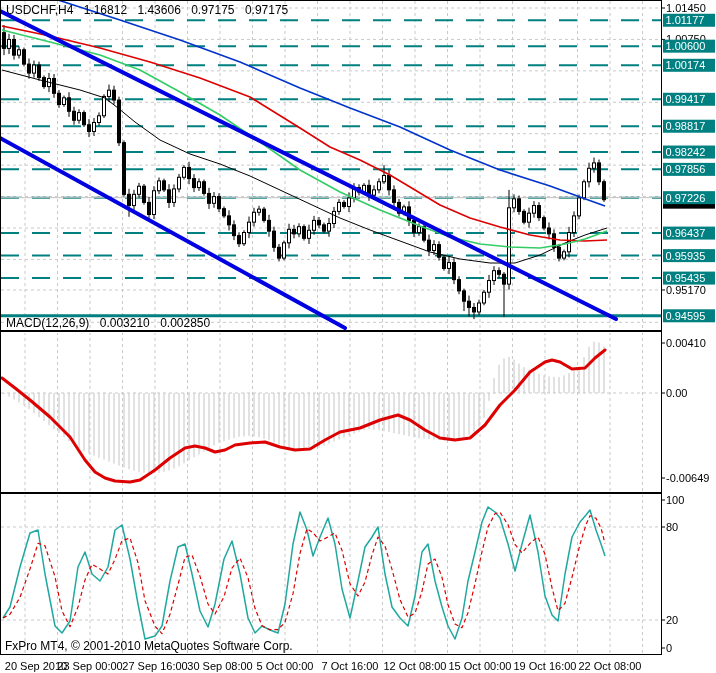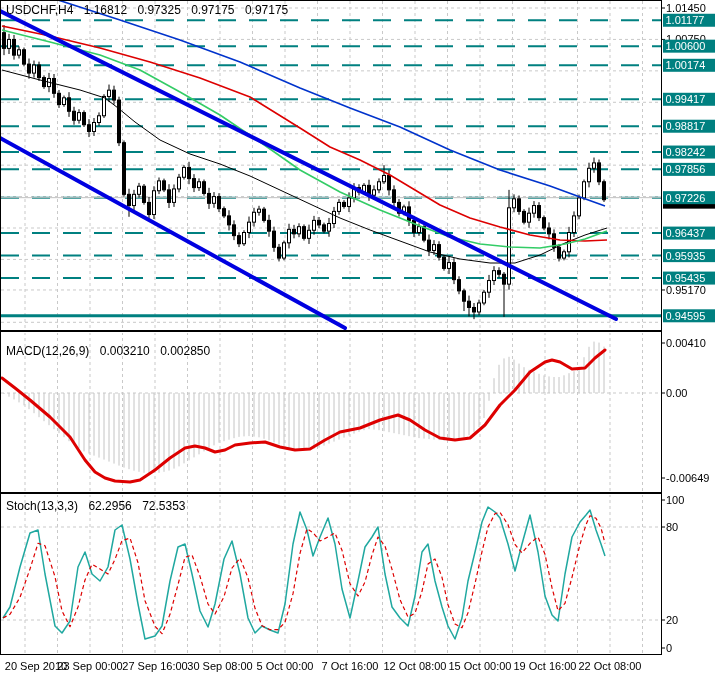"0.97325" span { text: 0.97325 -> 1.43606 }
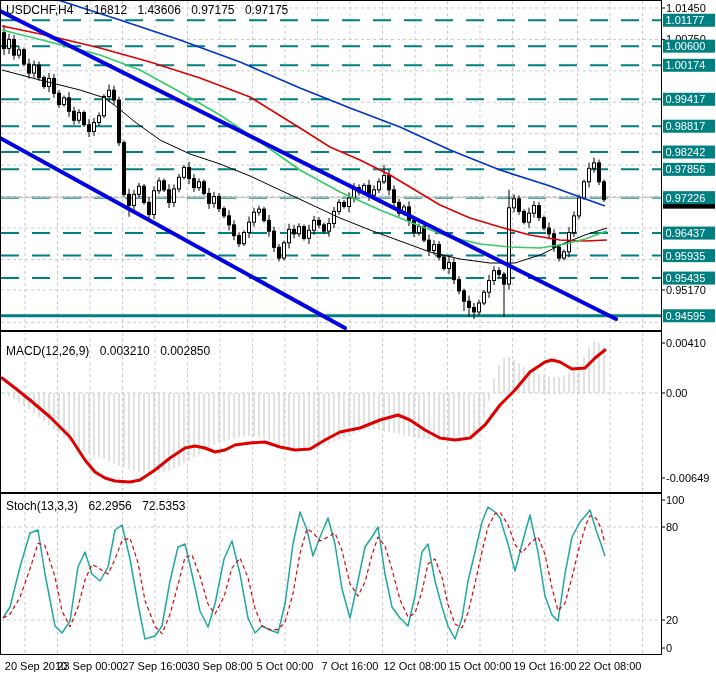"MACD(12,26,9) 0.003210 0.002850" #macd-ovl { top: 344px -> 316px }
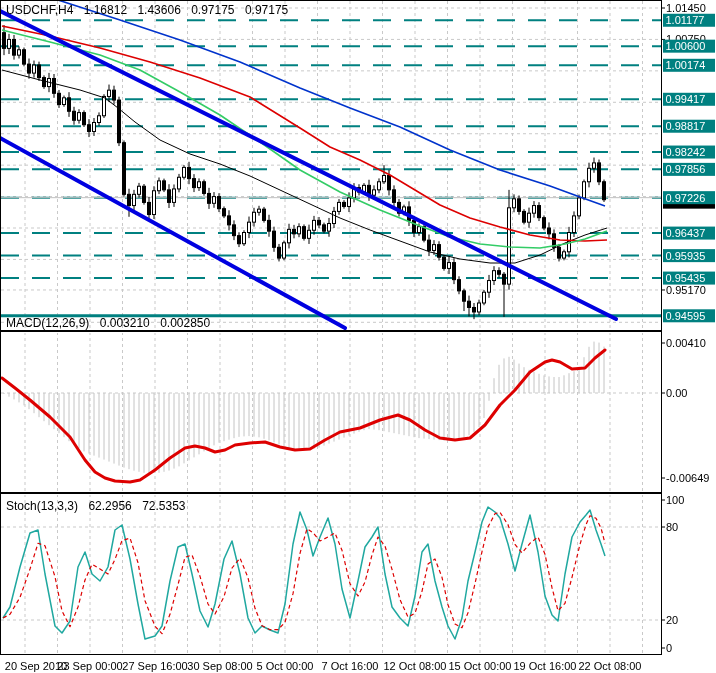"Stoch(13,3,3) 62.2956 72.5353" div.ovl { html: <div> <span>Stoch(13,3,3)</span> <span>62.2956</span> <span>72.5353</span> </div> -> none }
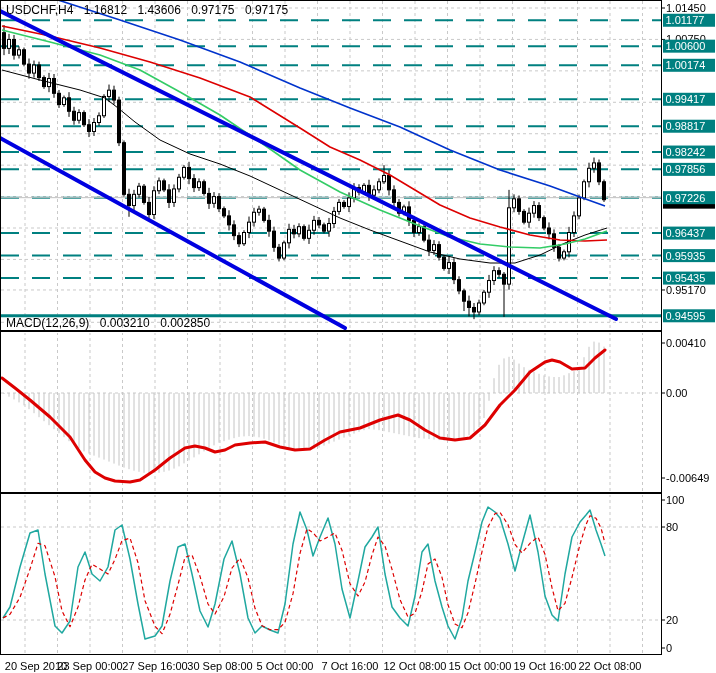"FxPro MT4, © 2001-2010 MetaQuotes" div.ovl { html: none -> <div>FxPro MT4, © 2001-2010 MetaQuotes Software Corp.</div> }
